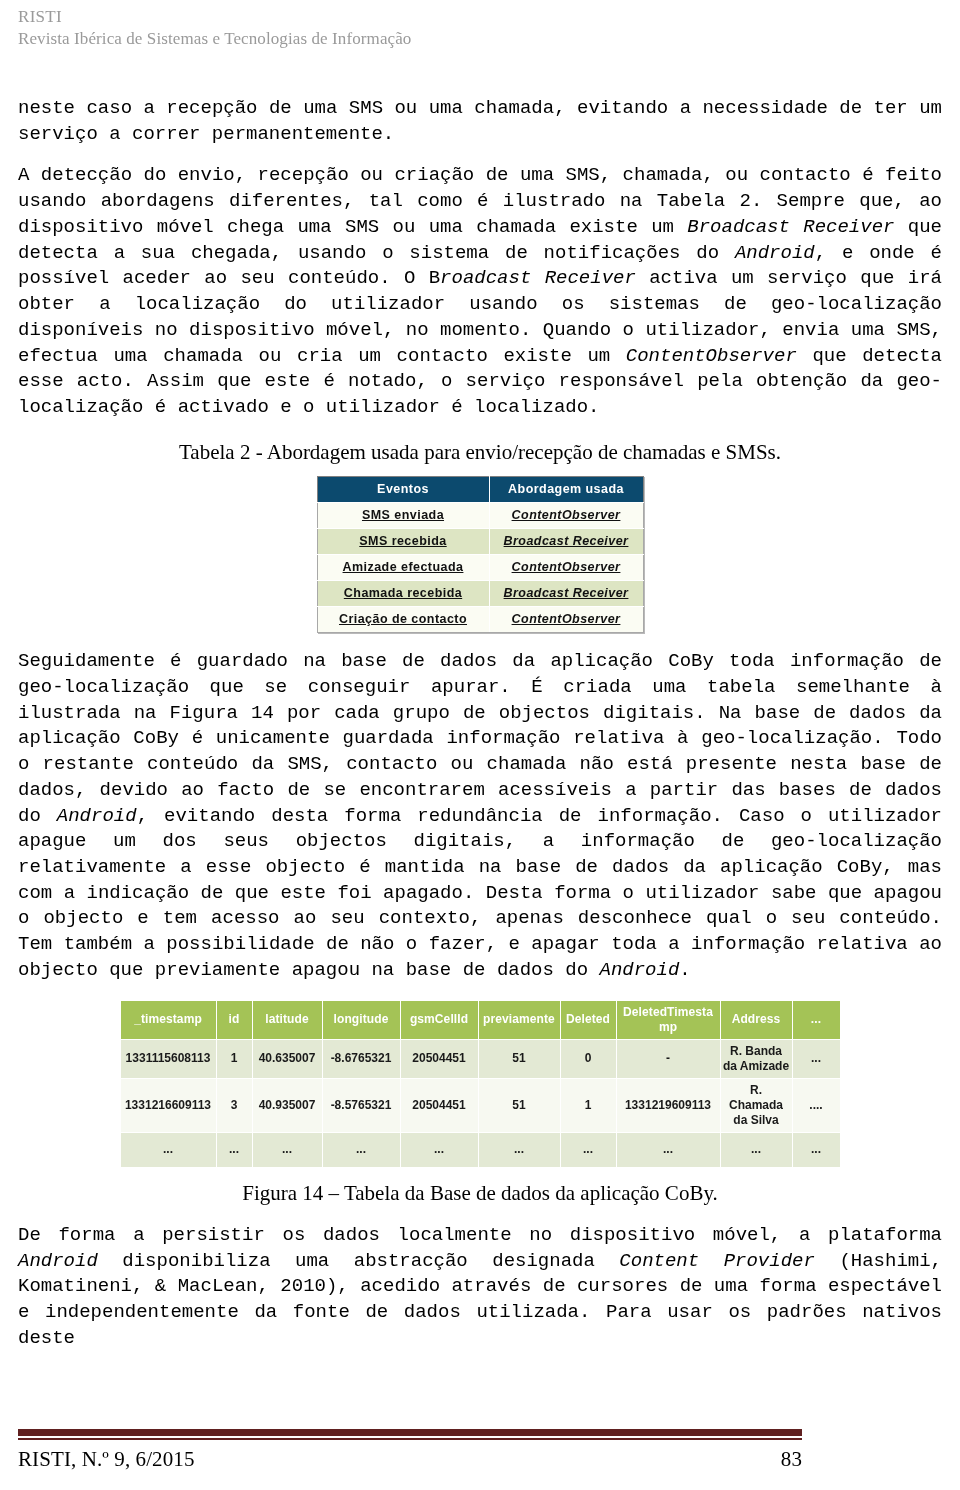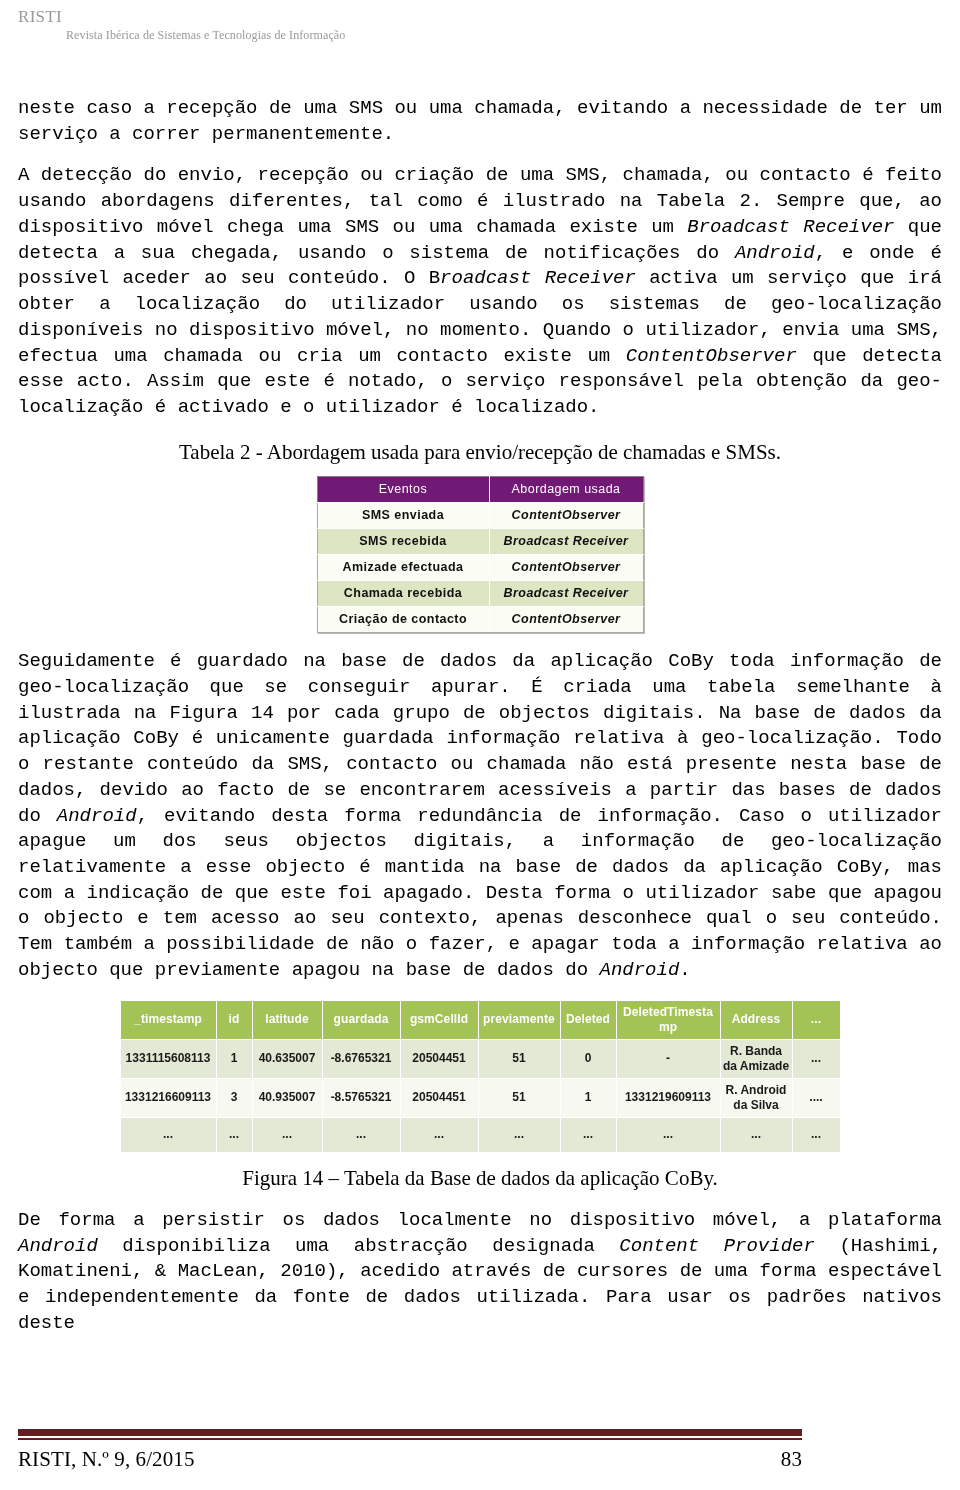"Revista Ibérica de Sistemas e" .runhead .journal-name { font-size: 12px -> 17px; margin-left: 48px -> none }
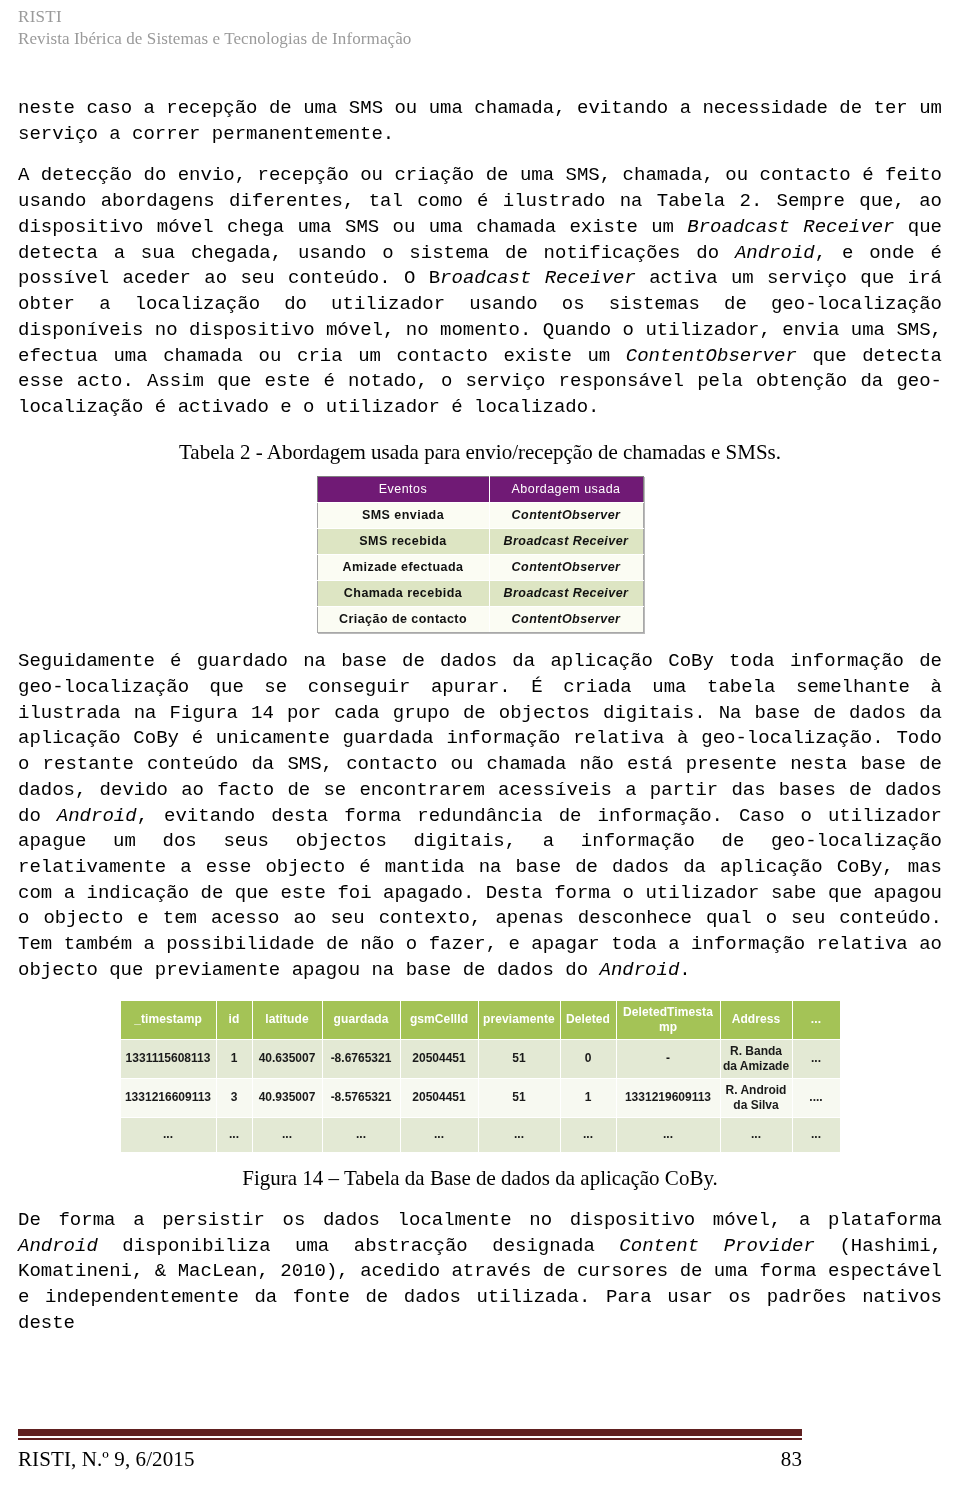"Eventos" table.tbl2 thead th { background: #701a75 -> #0c4a6e; font-weight: normal -> bold }
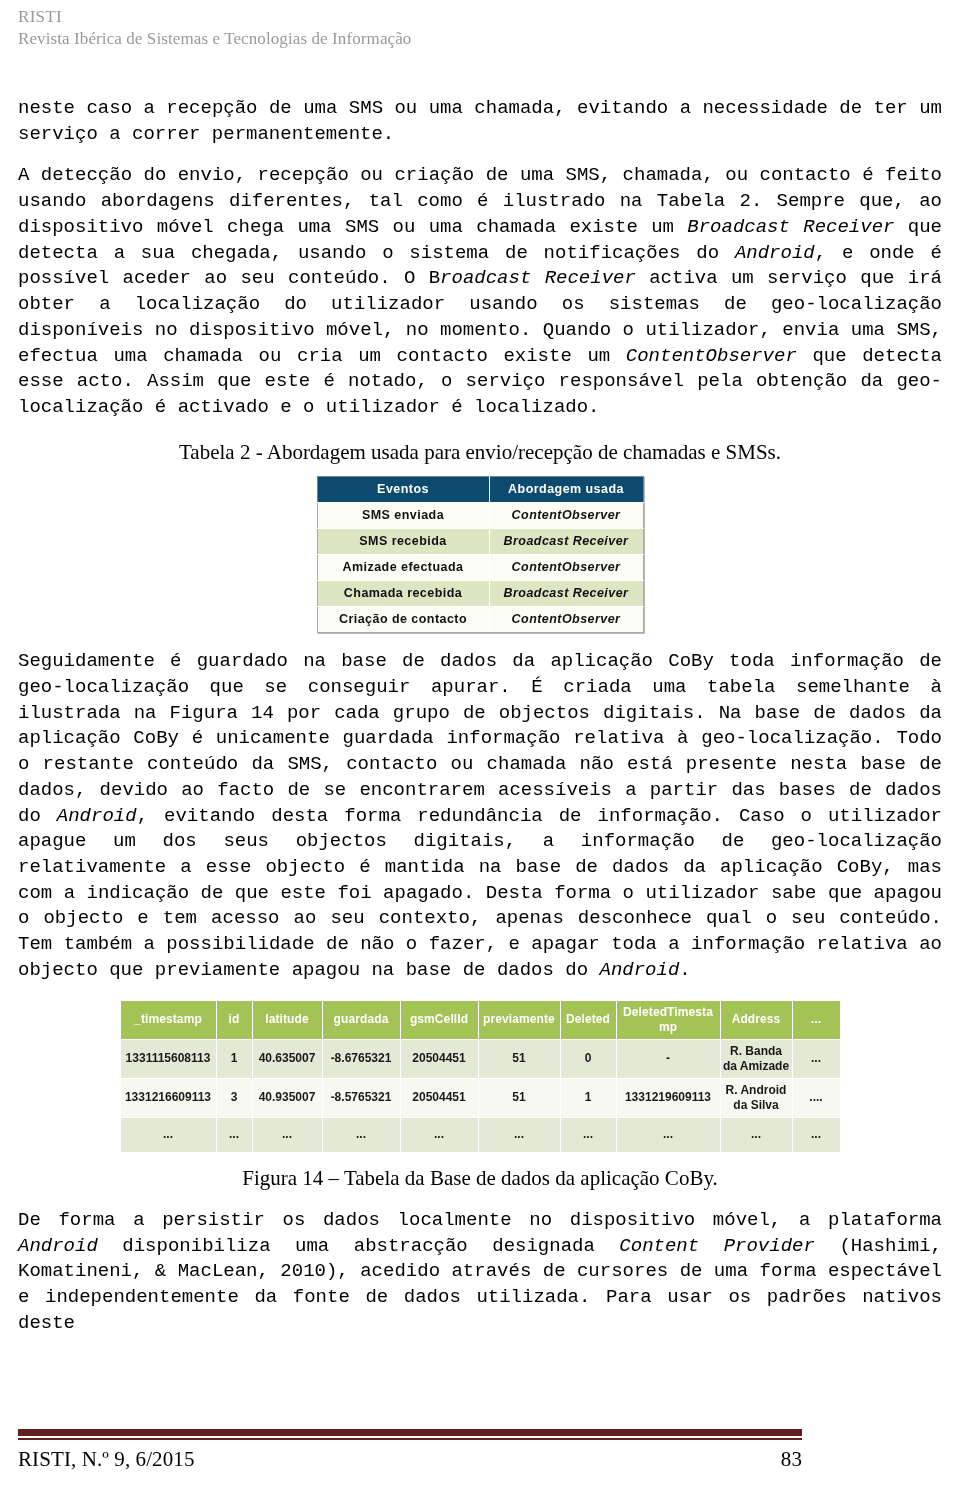"SMS enviada" table.tbl2 tbody td { text-decoration: none -> underline }
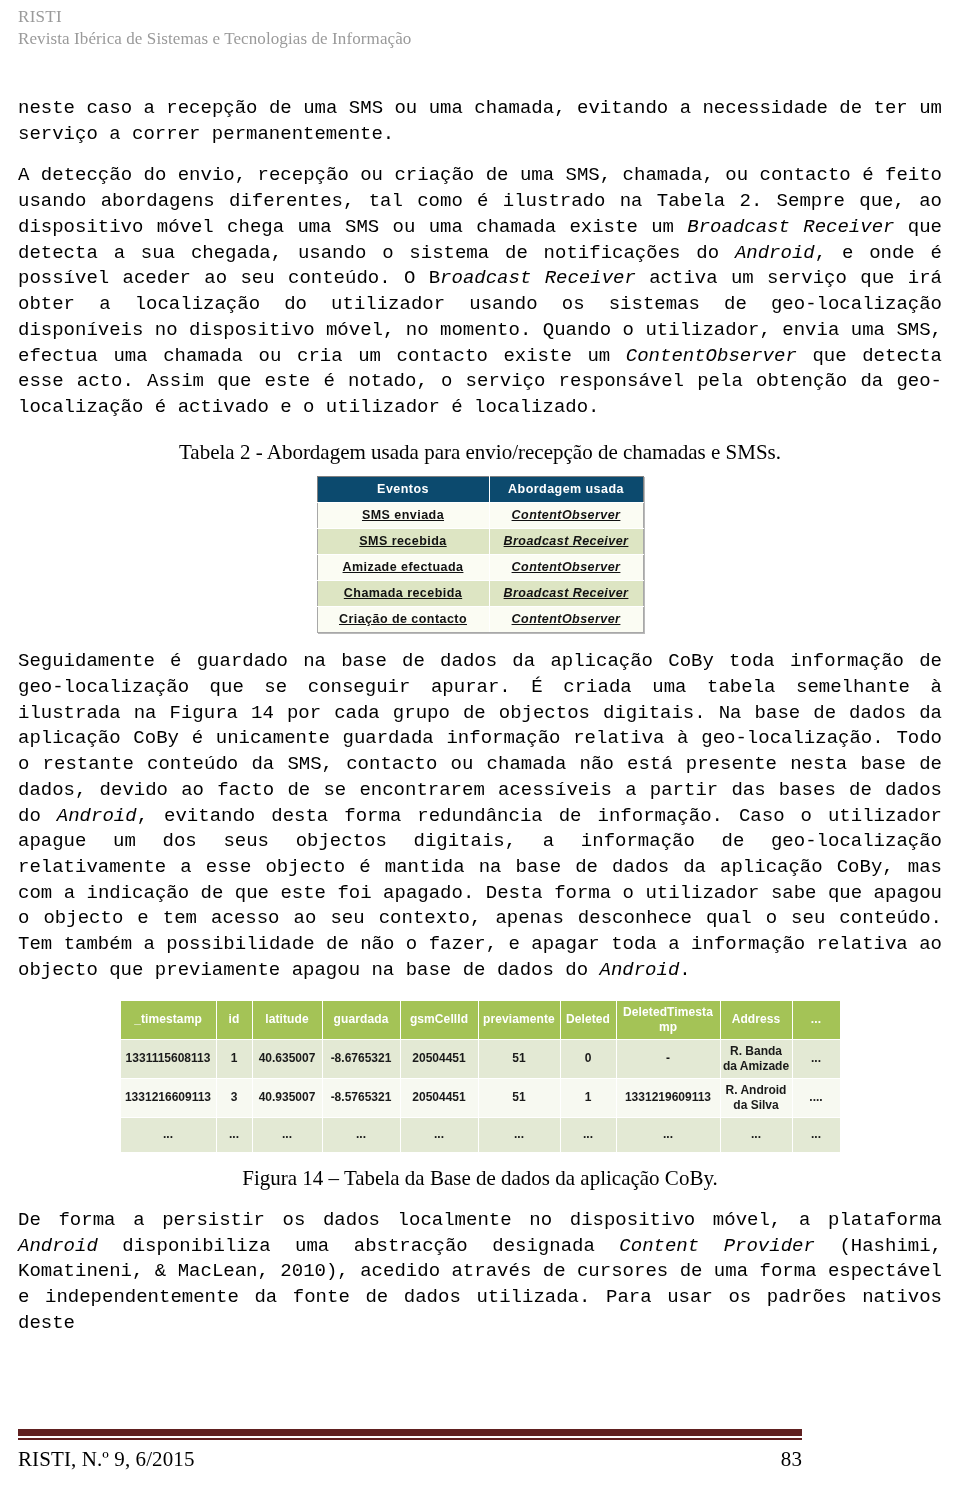"guardada" th { text: guardada -> longitude }
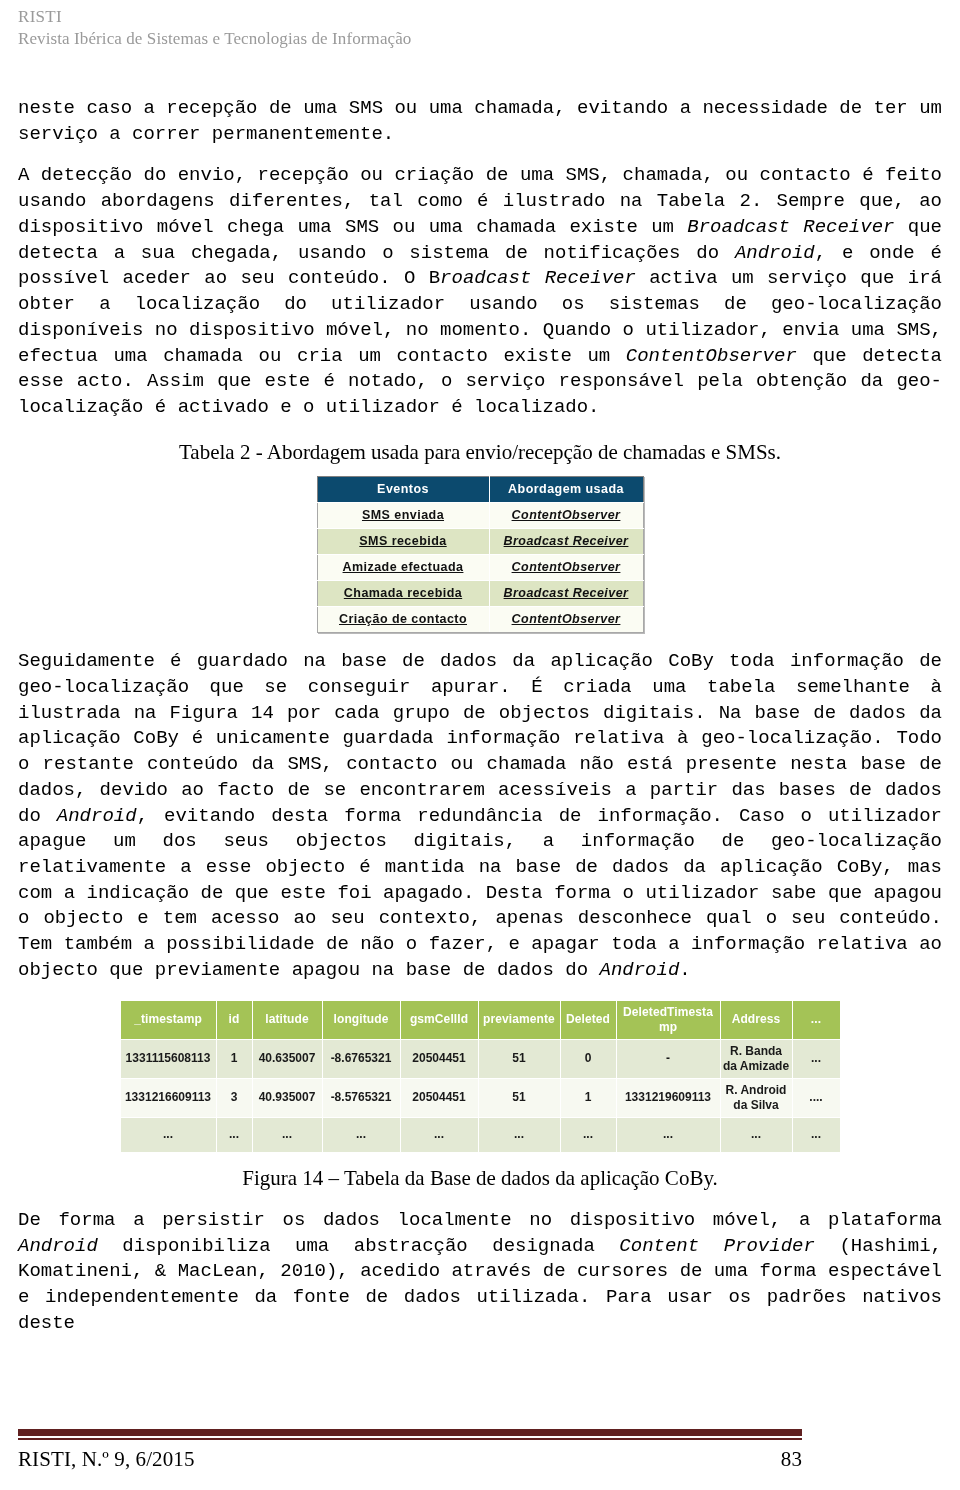"R. Android da Silva" td { text: Android -> Chamada }
